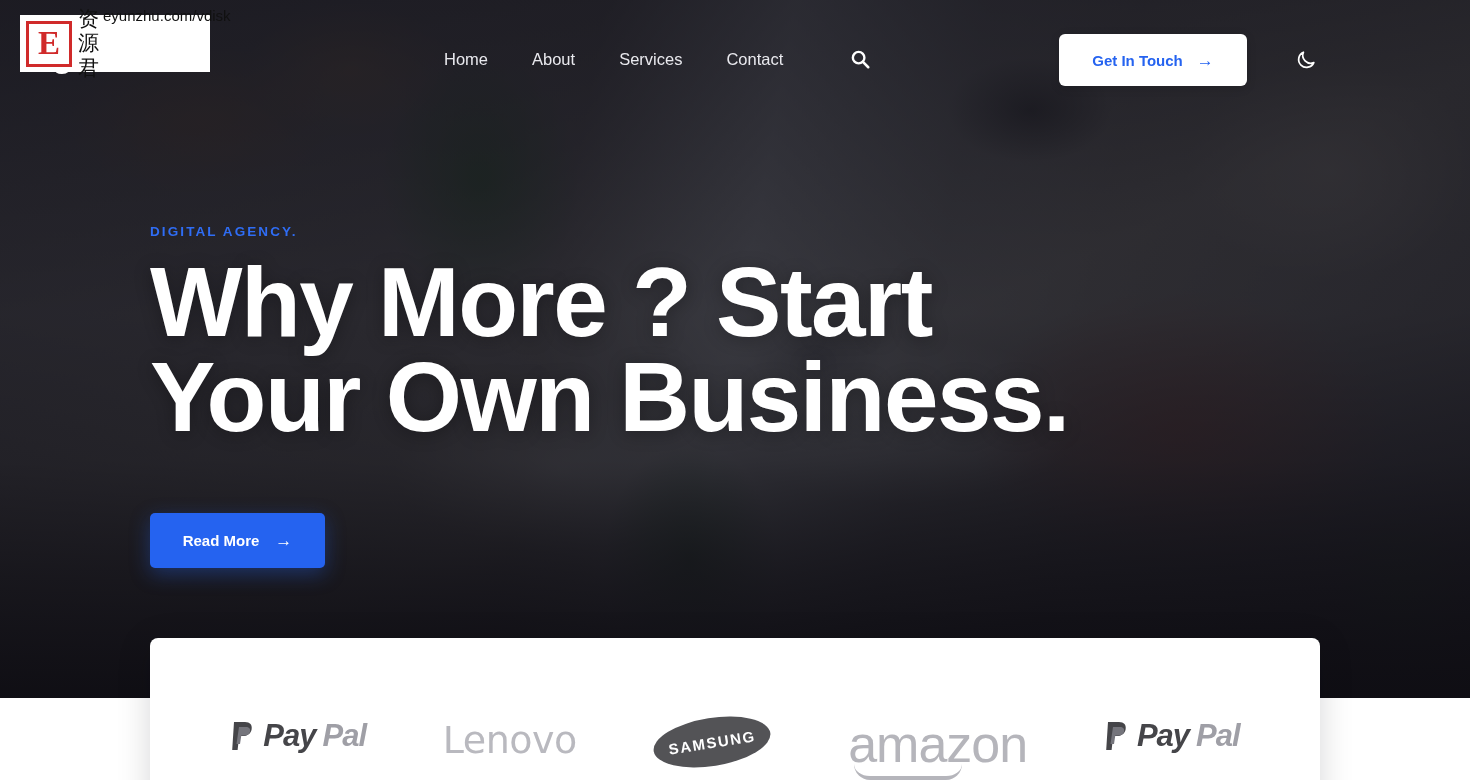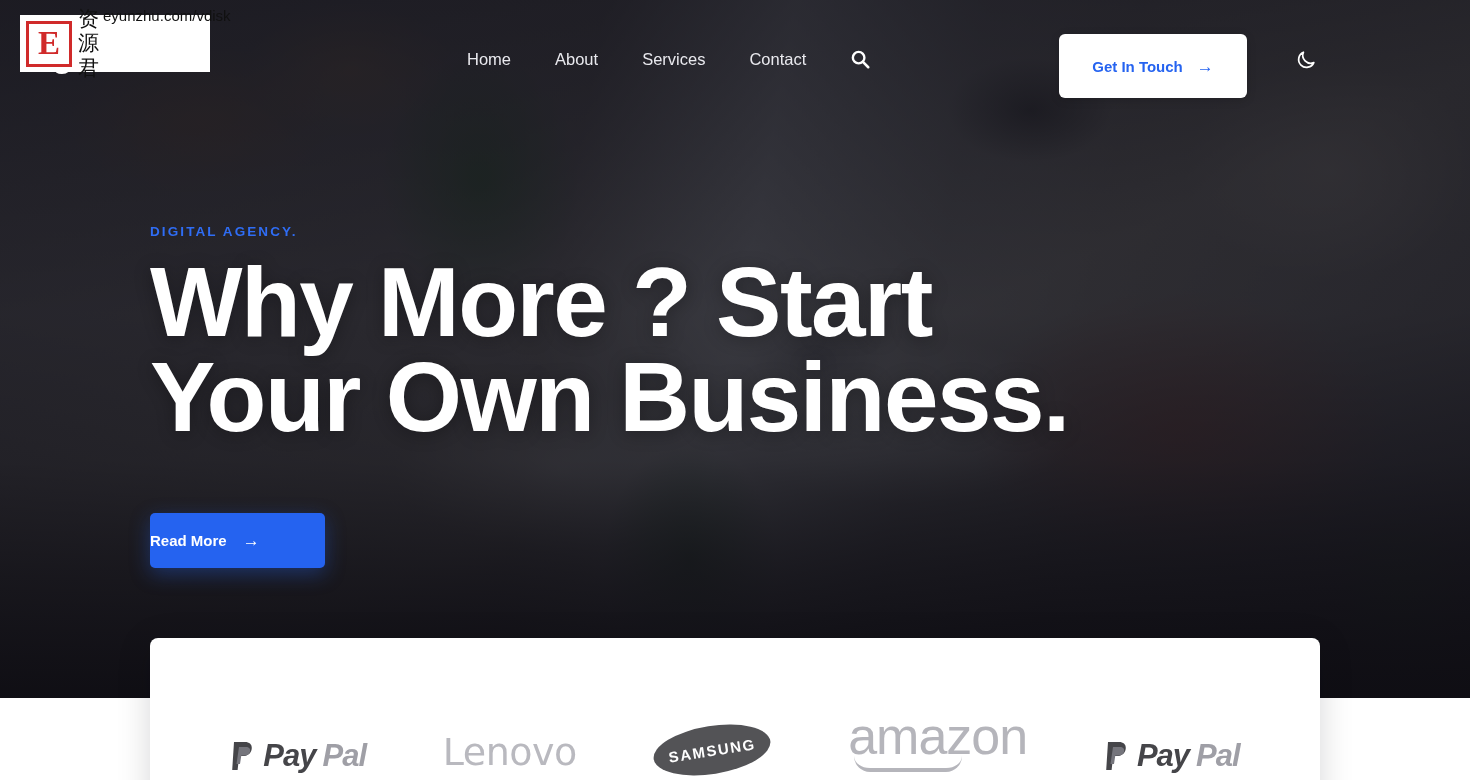"Home" .nav { left: 445px -> 422px }
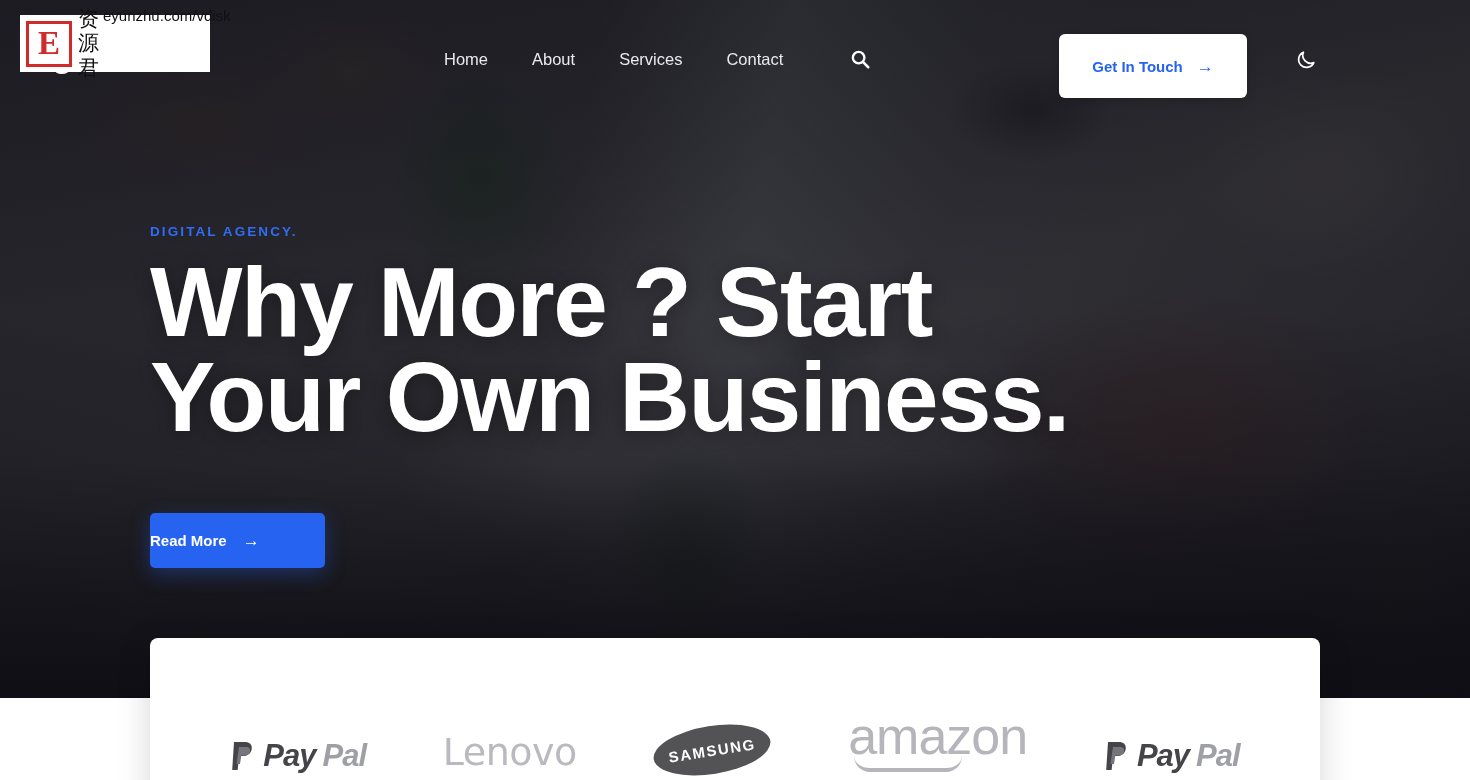"Get In Touch" .cta-btn { height: 64px -> 52px }
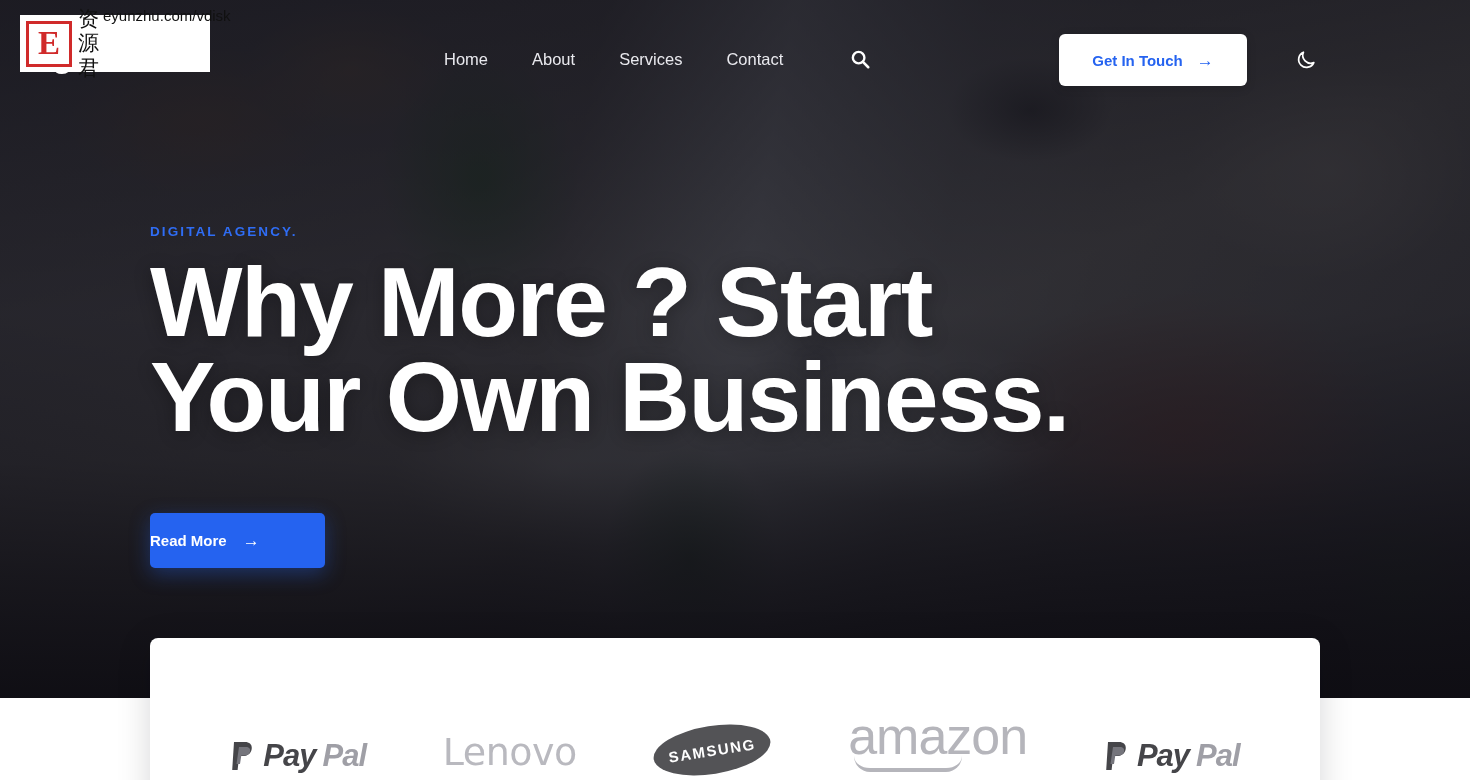"Read More" .read-more-btn { justify-content: flex-start -> center }
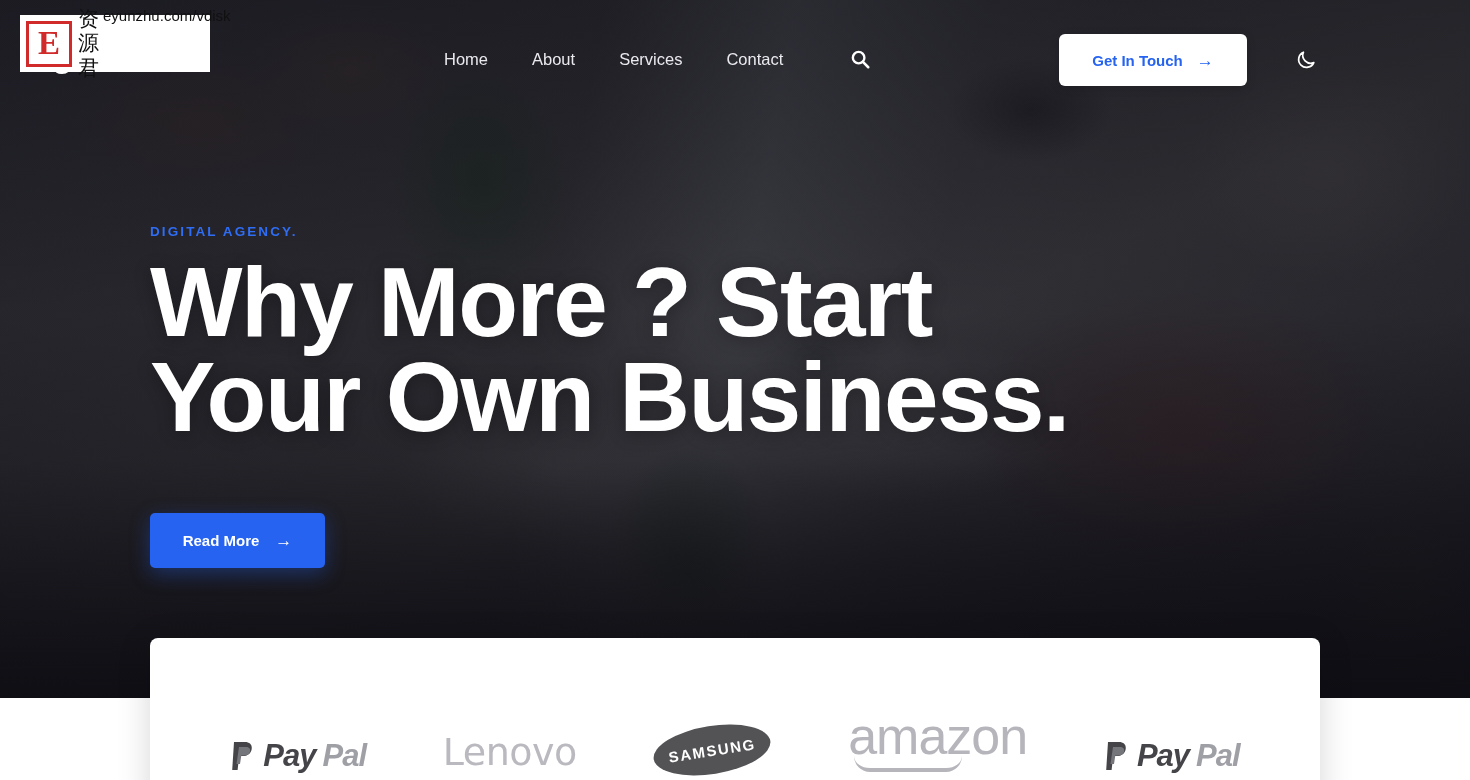"Pay" .brand-logo { align-items: flex-end -> flex-start }
